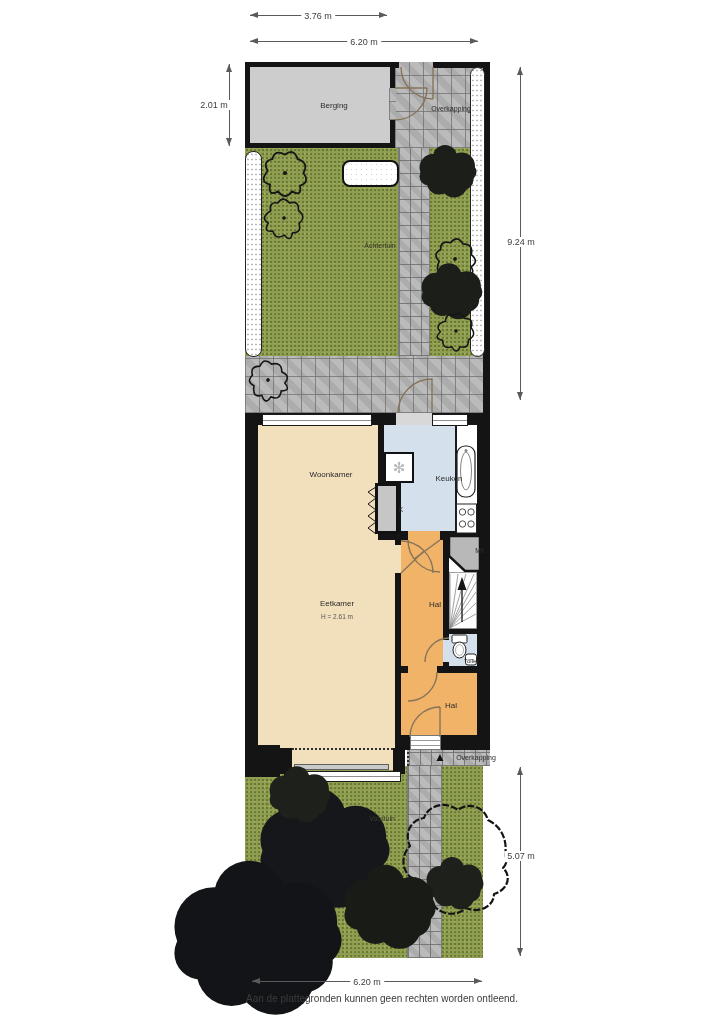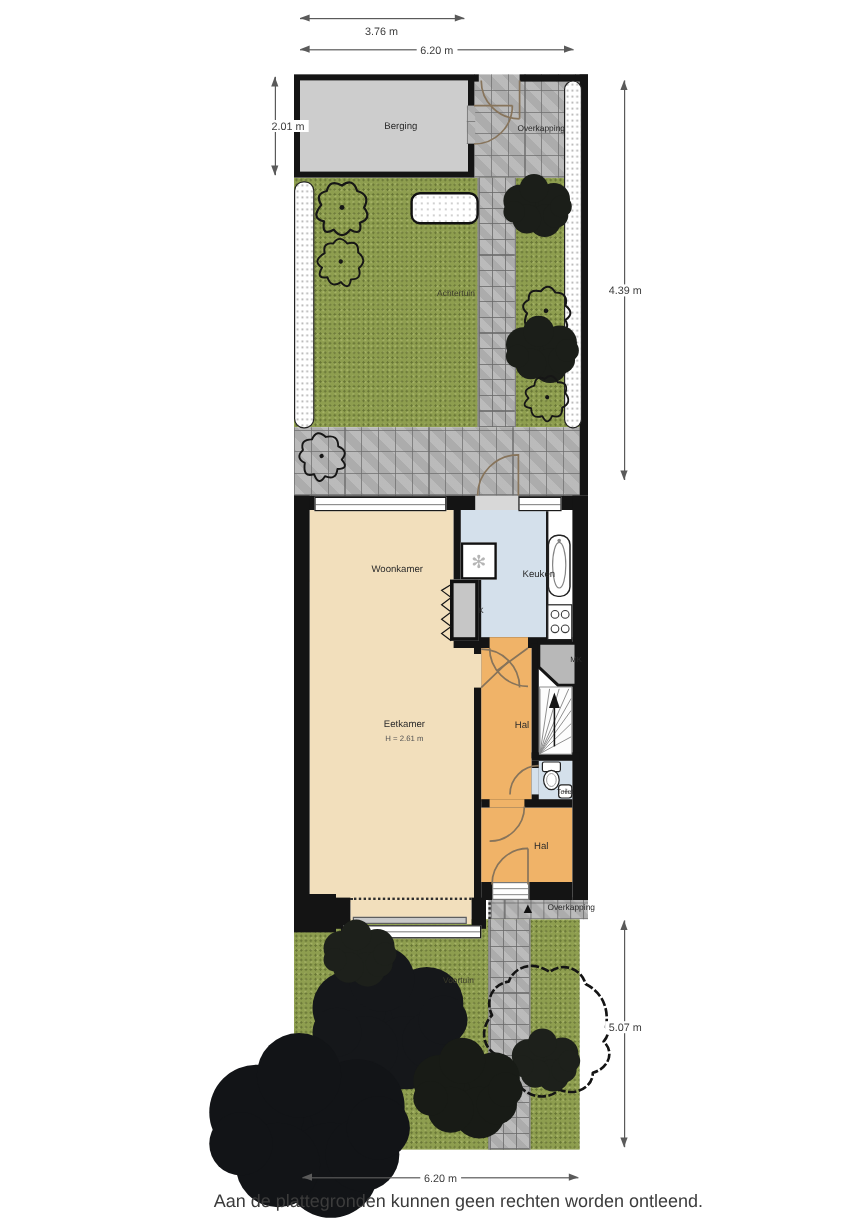"3.76 m" span.dimlbl { top: 26px -> 16px }
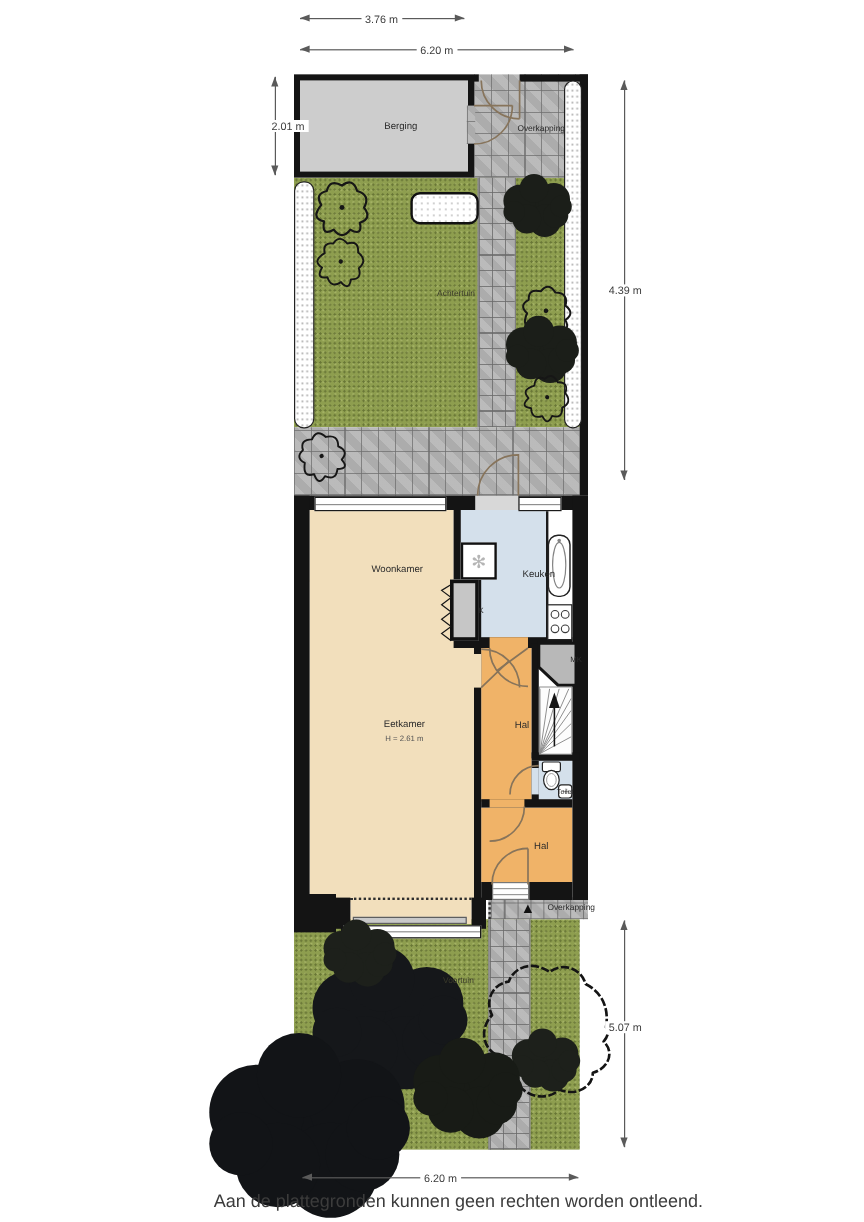"2.01 m" span.dimlbl { left: 240px -> 214px }
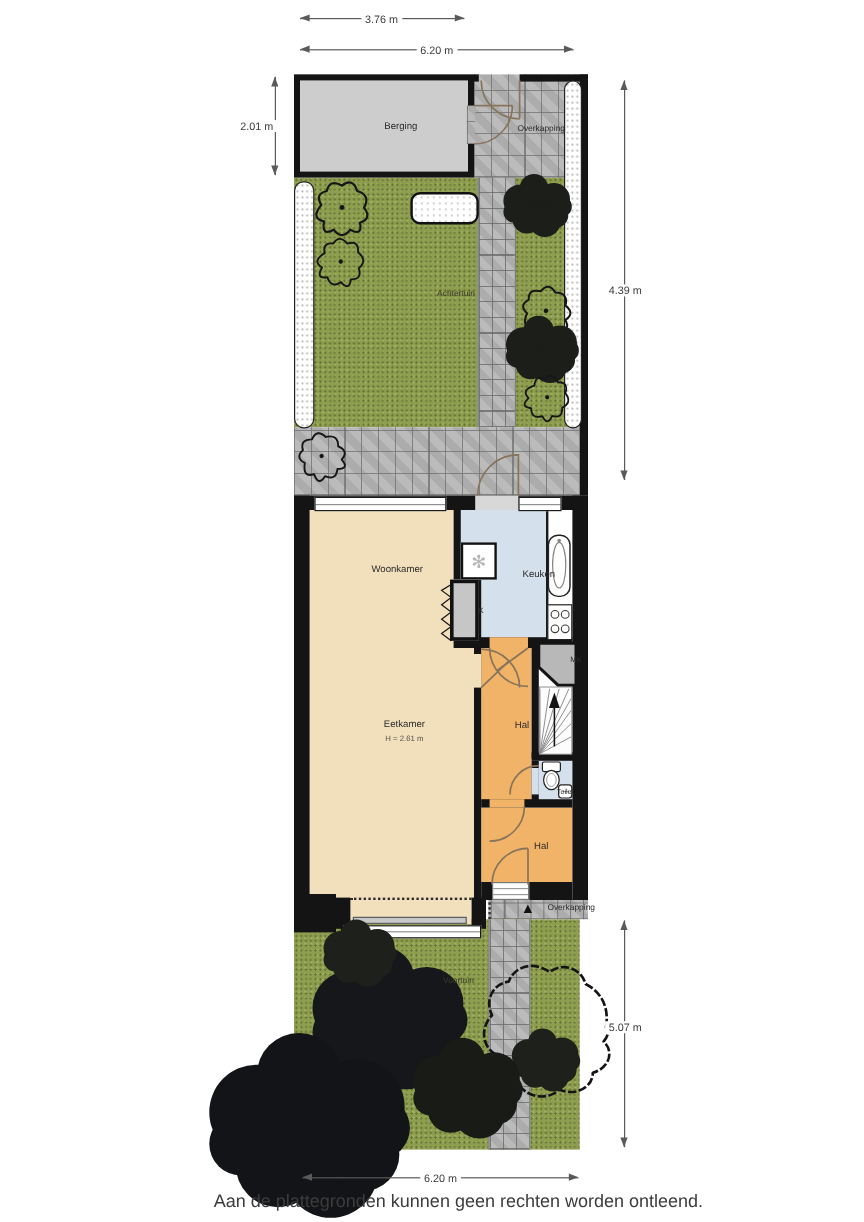"4.39 m" span.dimlbl { text: 4.39 -> 9.24 }
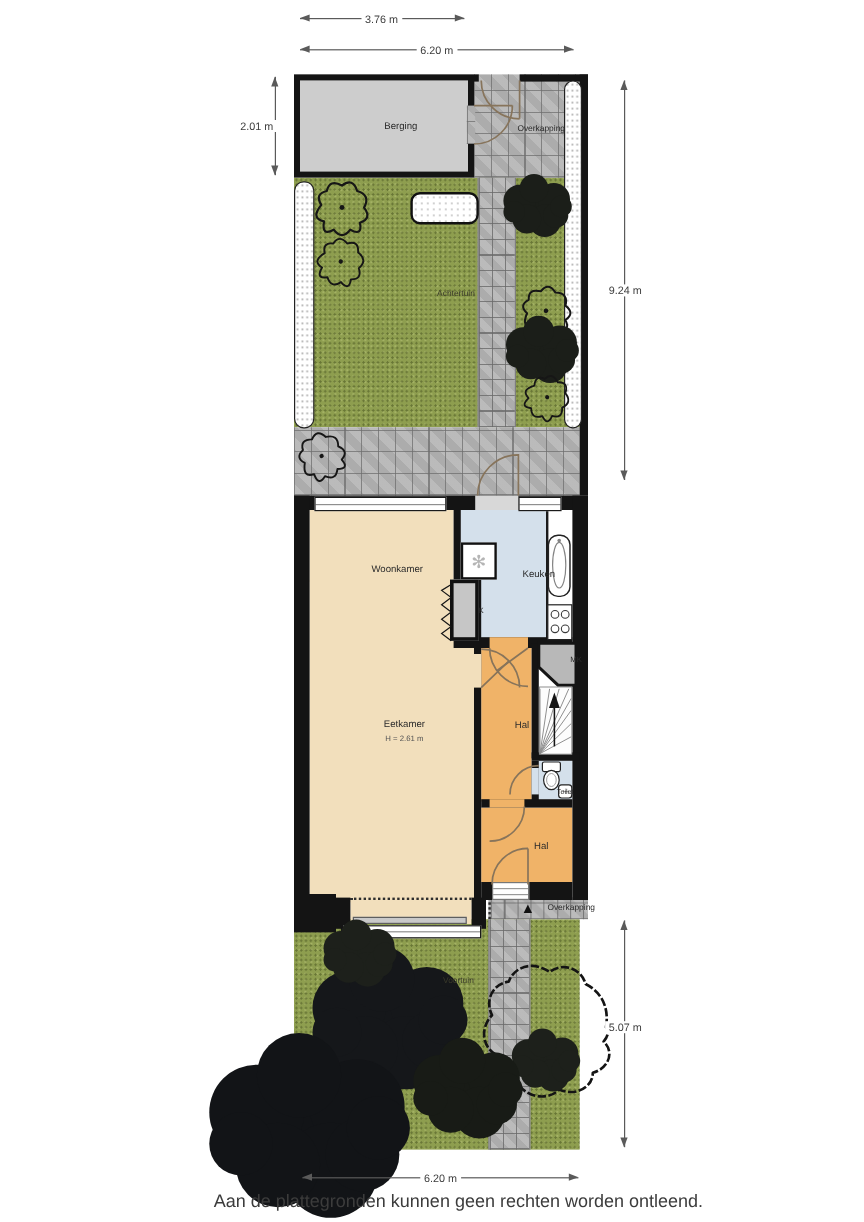"Aan de plattegronden kunnen geen" .footer { font-size: 15px -> 10px }
